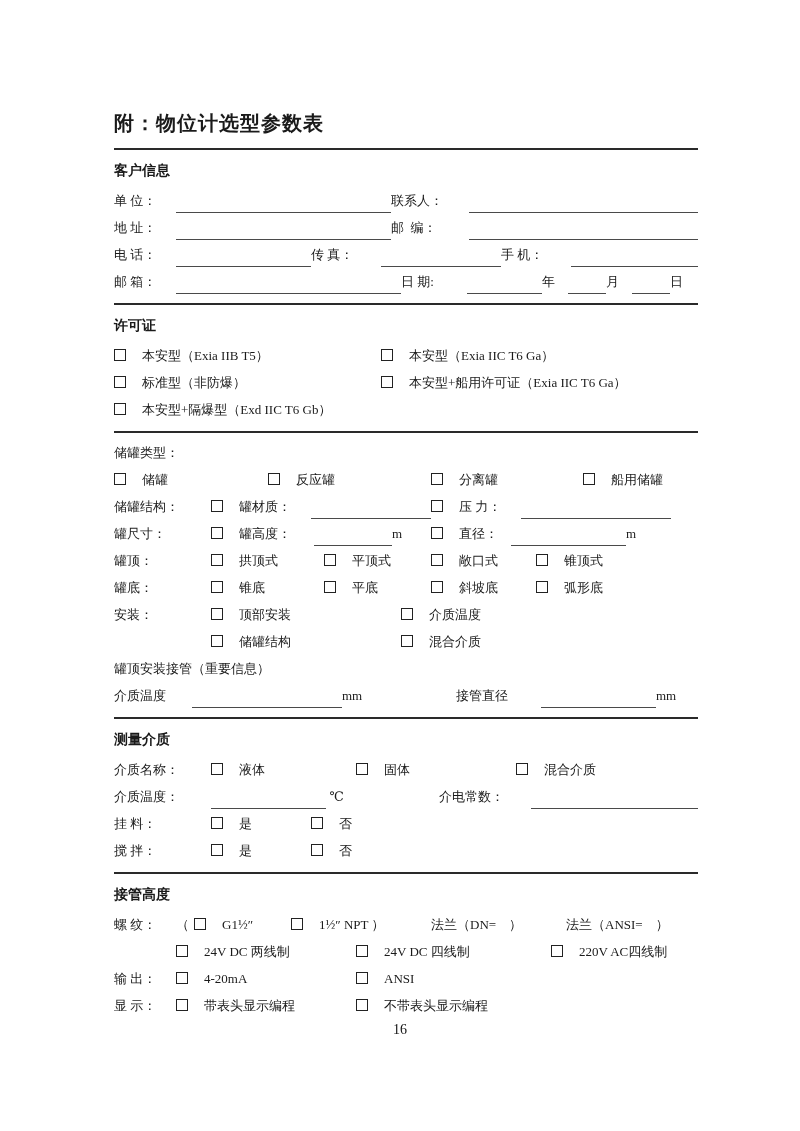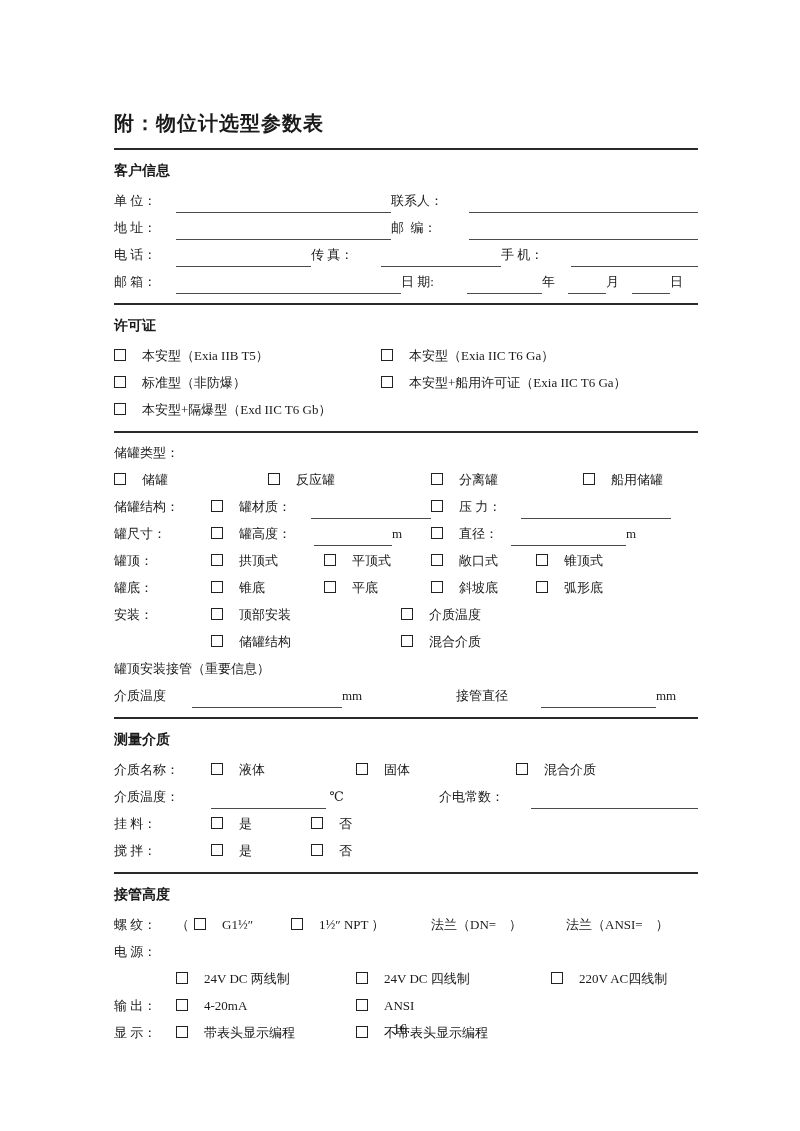"电 源：" div.row { html: <div><span>电 源：</span></div> -> none }
